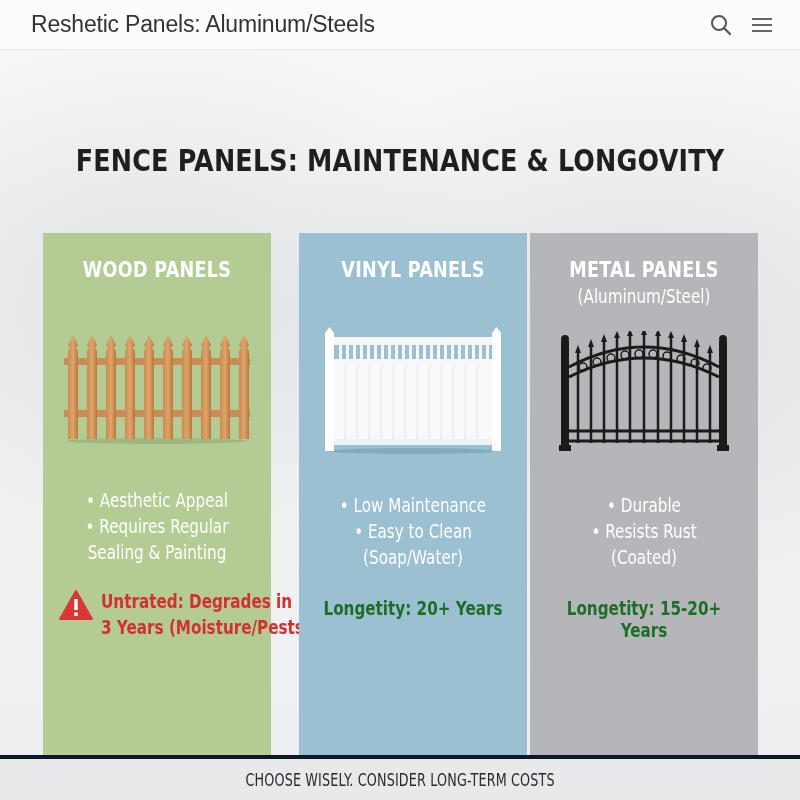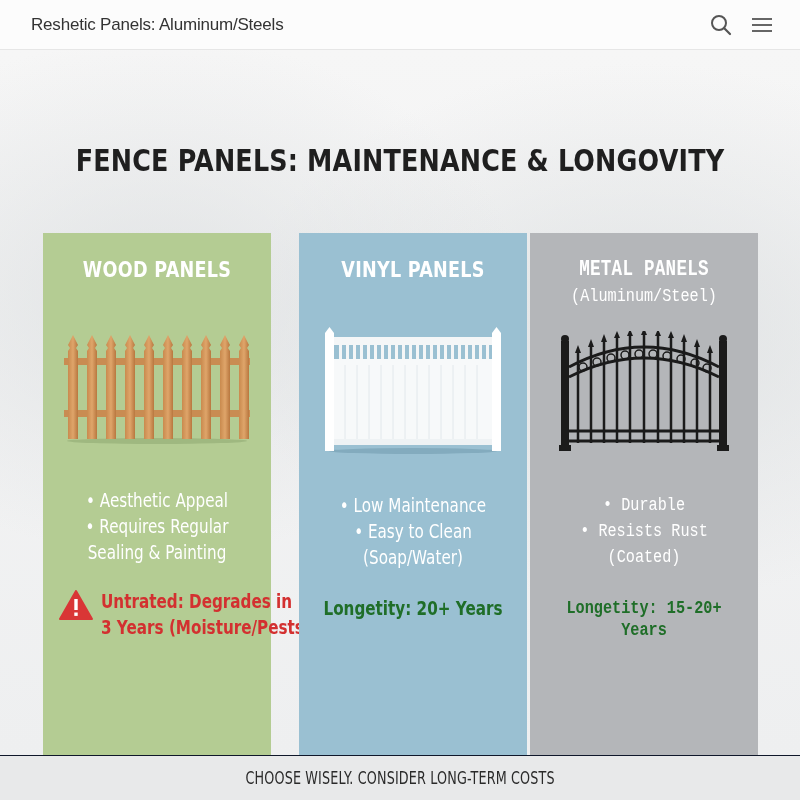"Reshetic Panels: Aluminum/Steels" .topbar .title { font-size: 17px -> 23px }
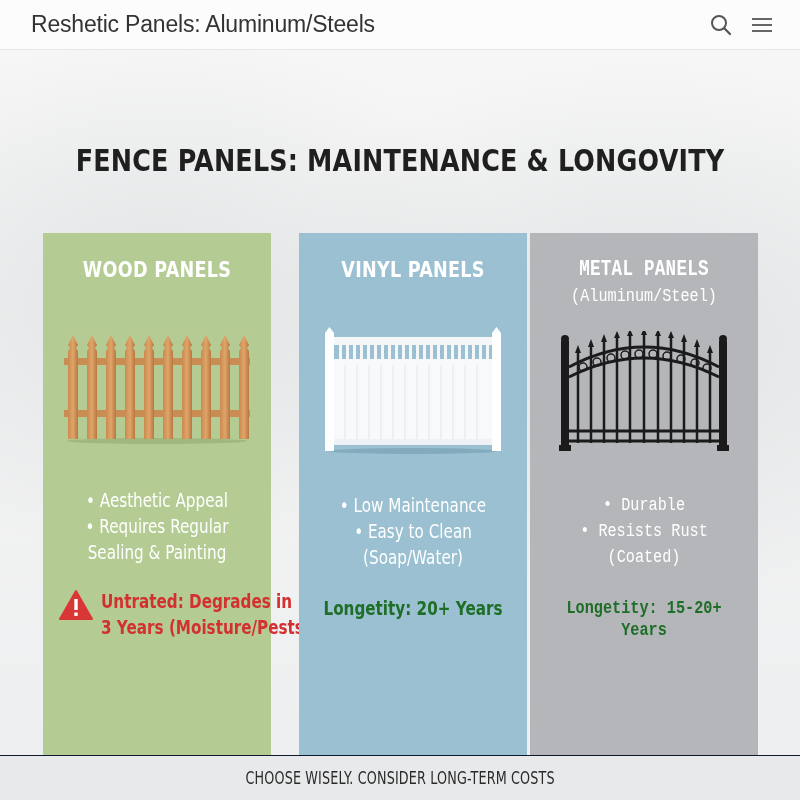"METAL PANELS" .card.metal { font-family: Liberation Mono, monospace -> none }
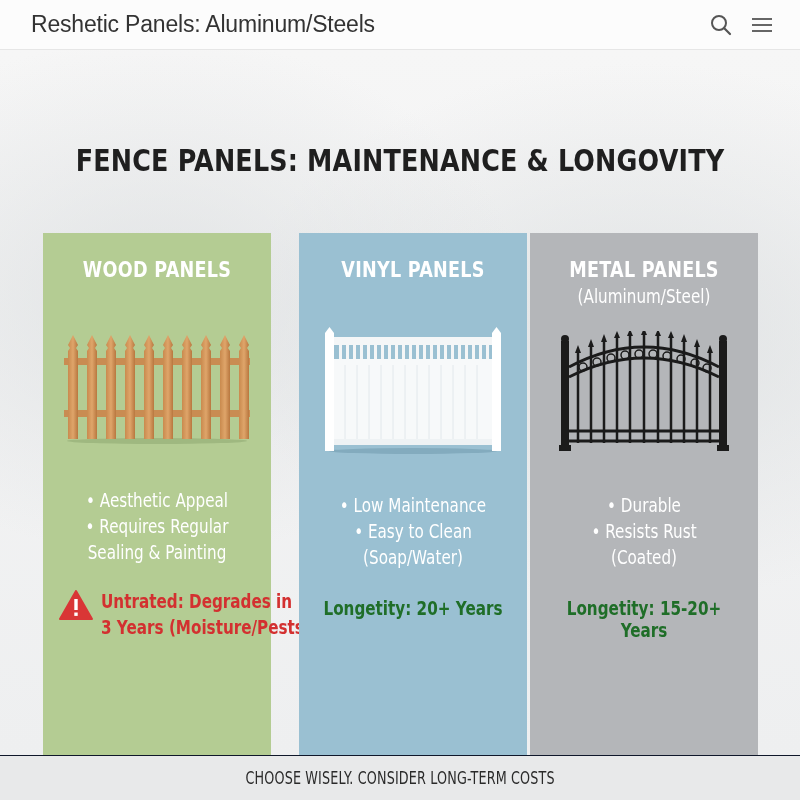"CHOOSE WISELY. CONSIDER LONG-TERM COSTS" .footer { border-top: 1px solid #0f172a -> 4px solid #0f172a }
